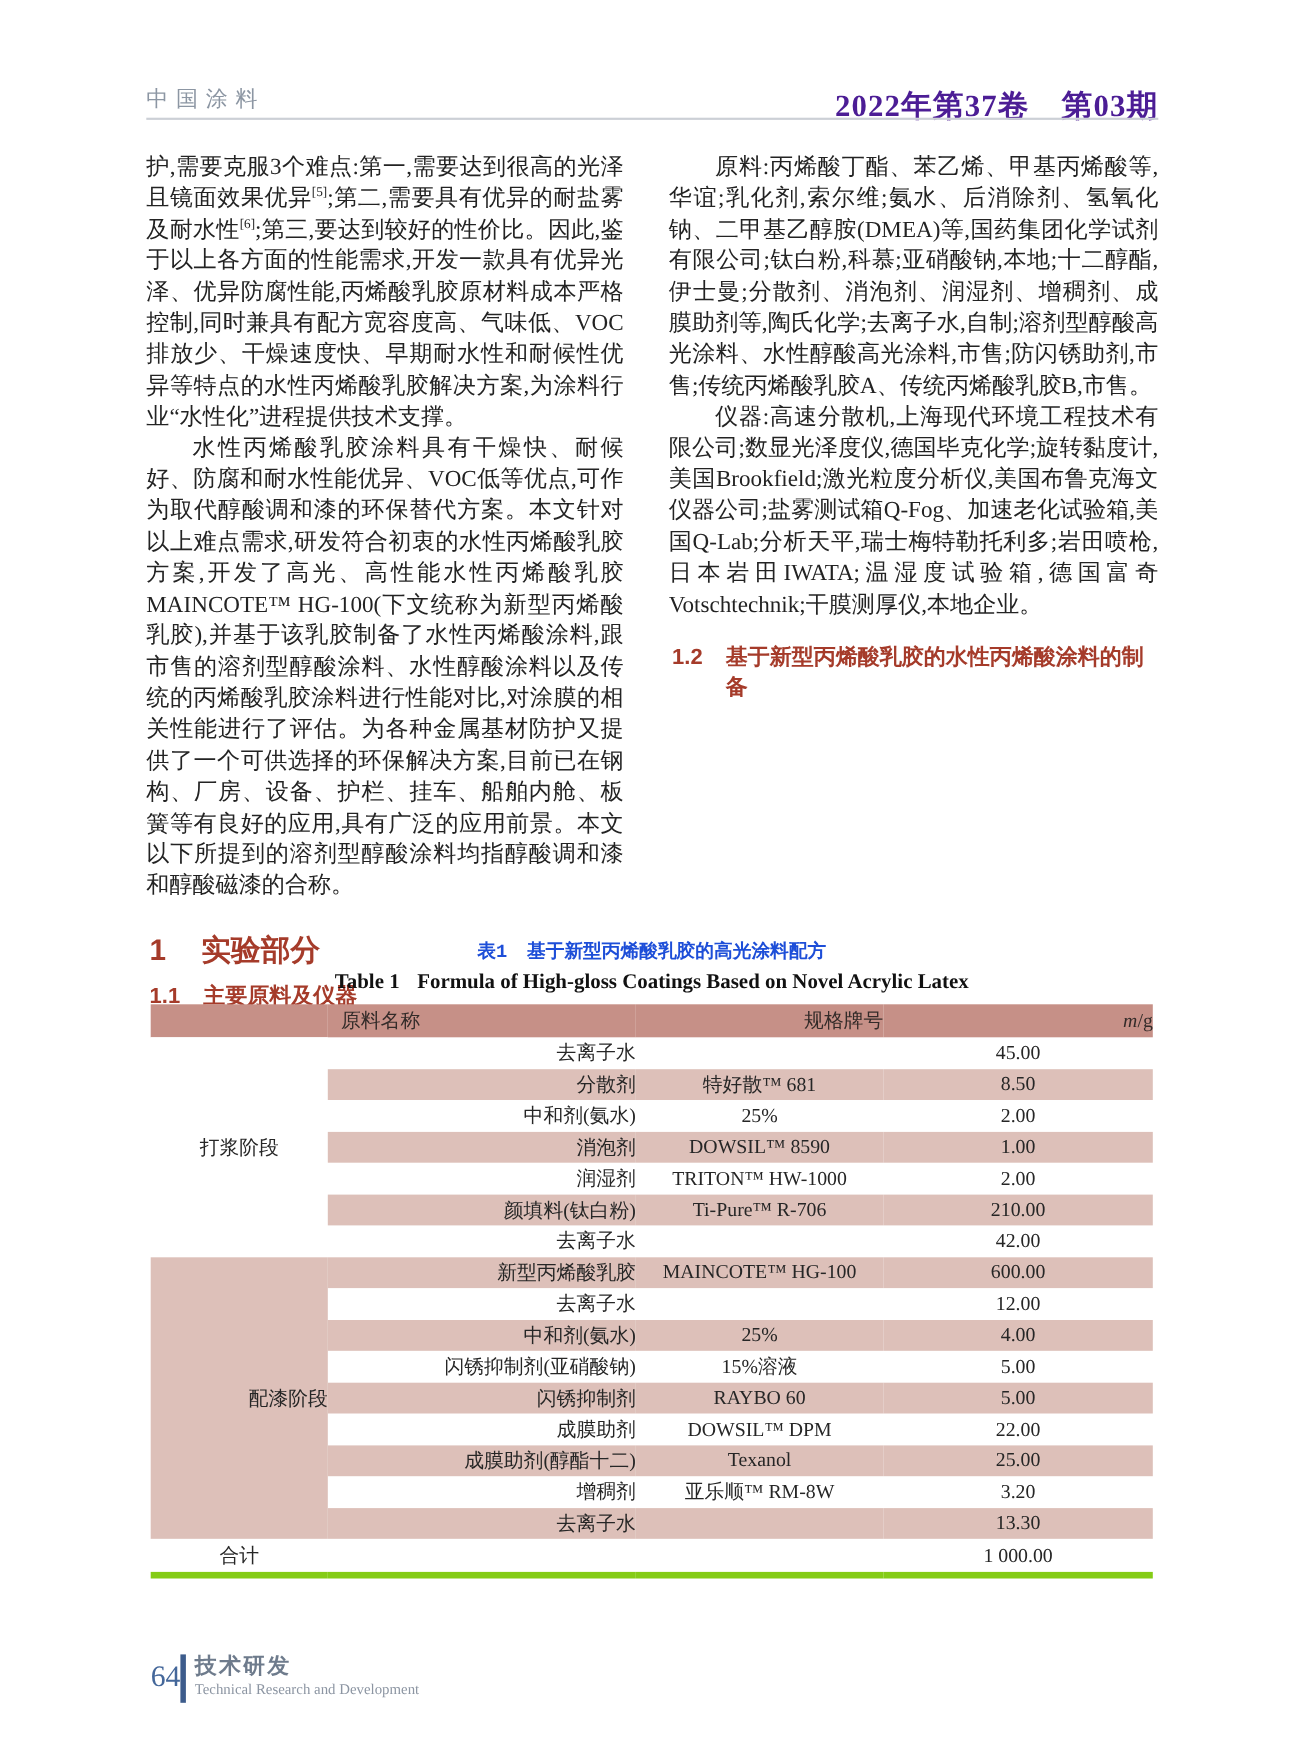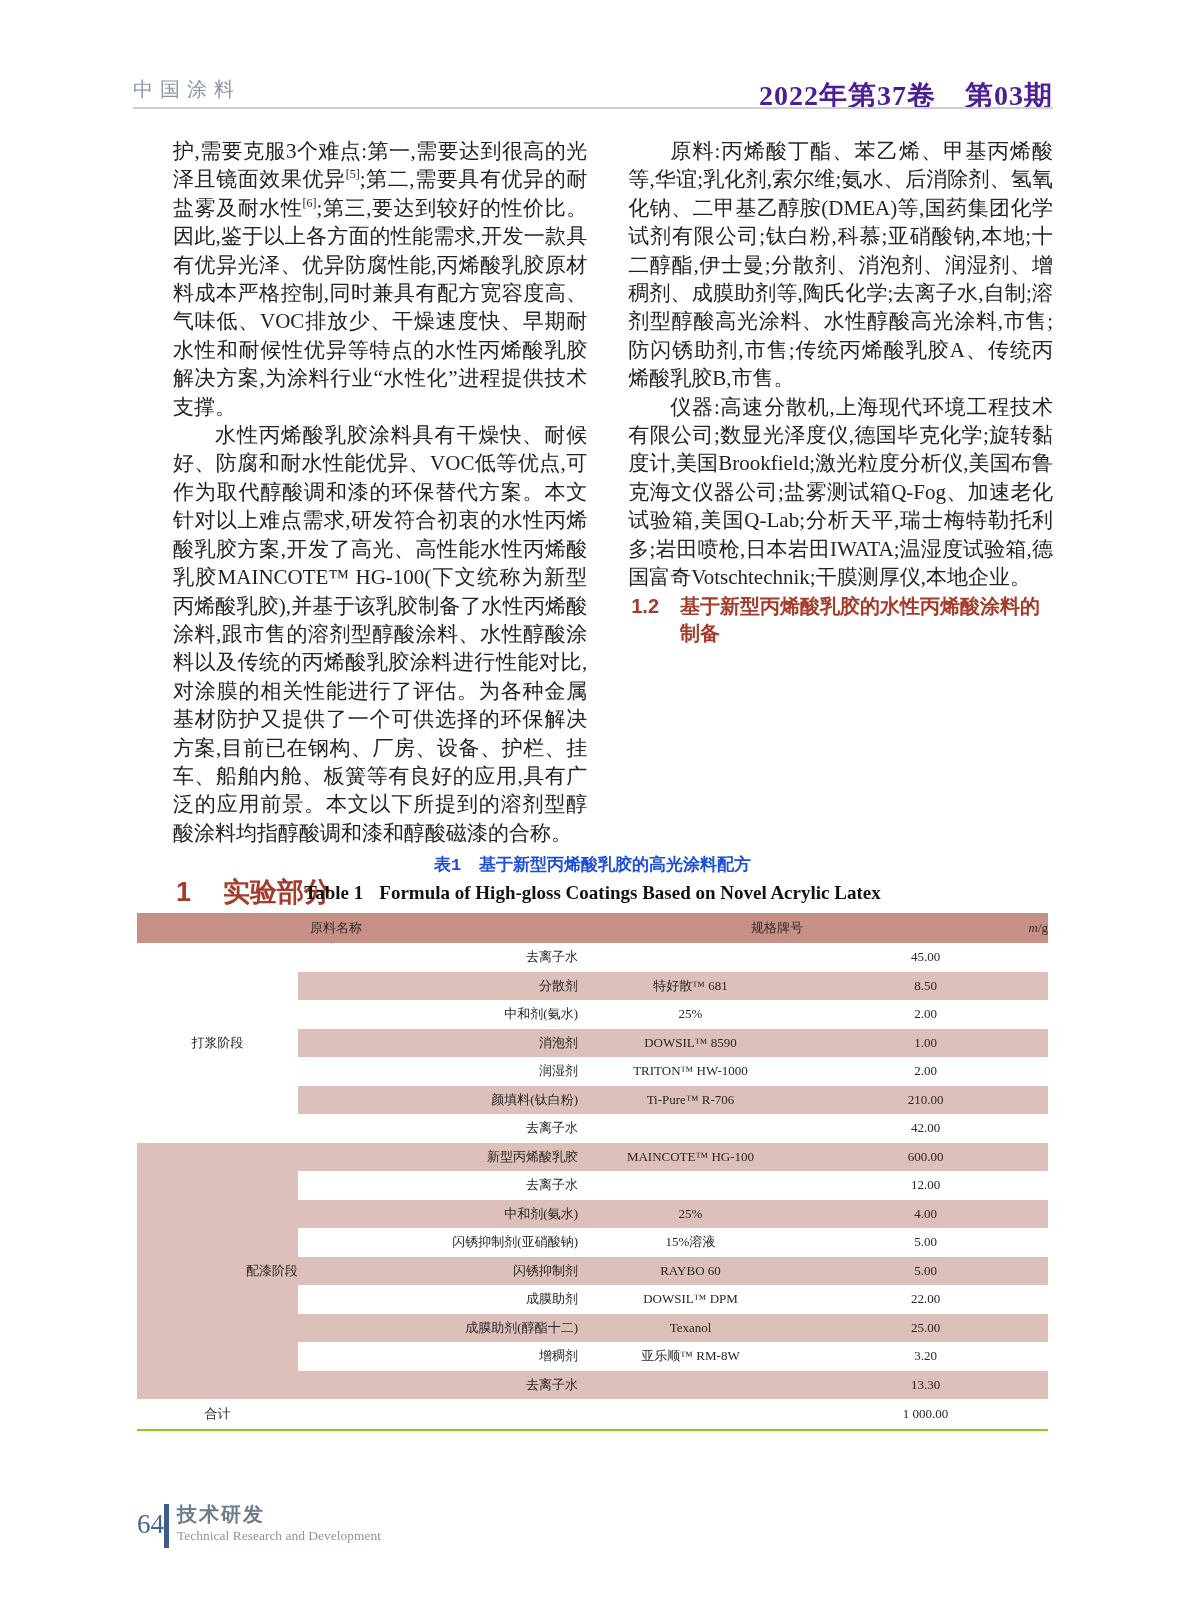"护,需要克服3个难点:第一,需要达到很高的光泽且镜面效果优异[5];第二,需要具" .col-left { margin-left: 40px -> none }
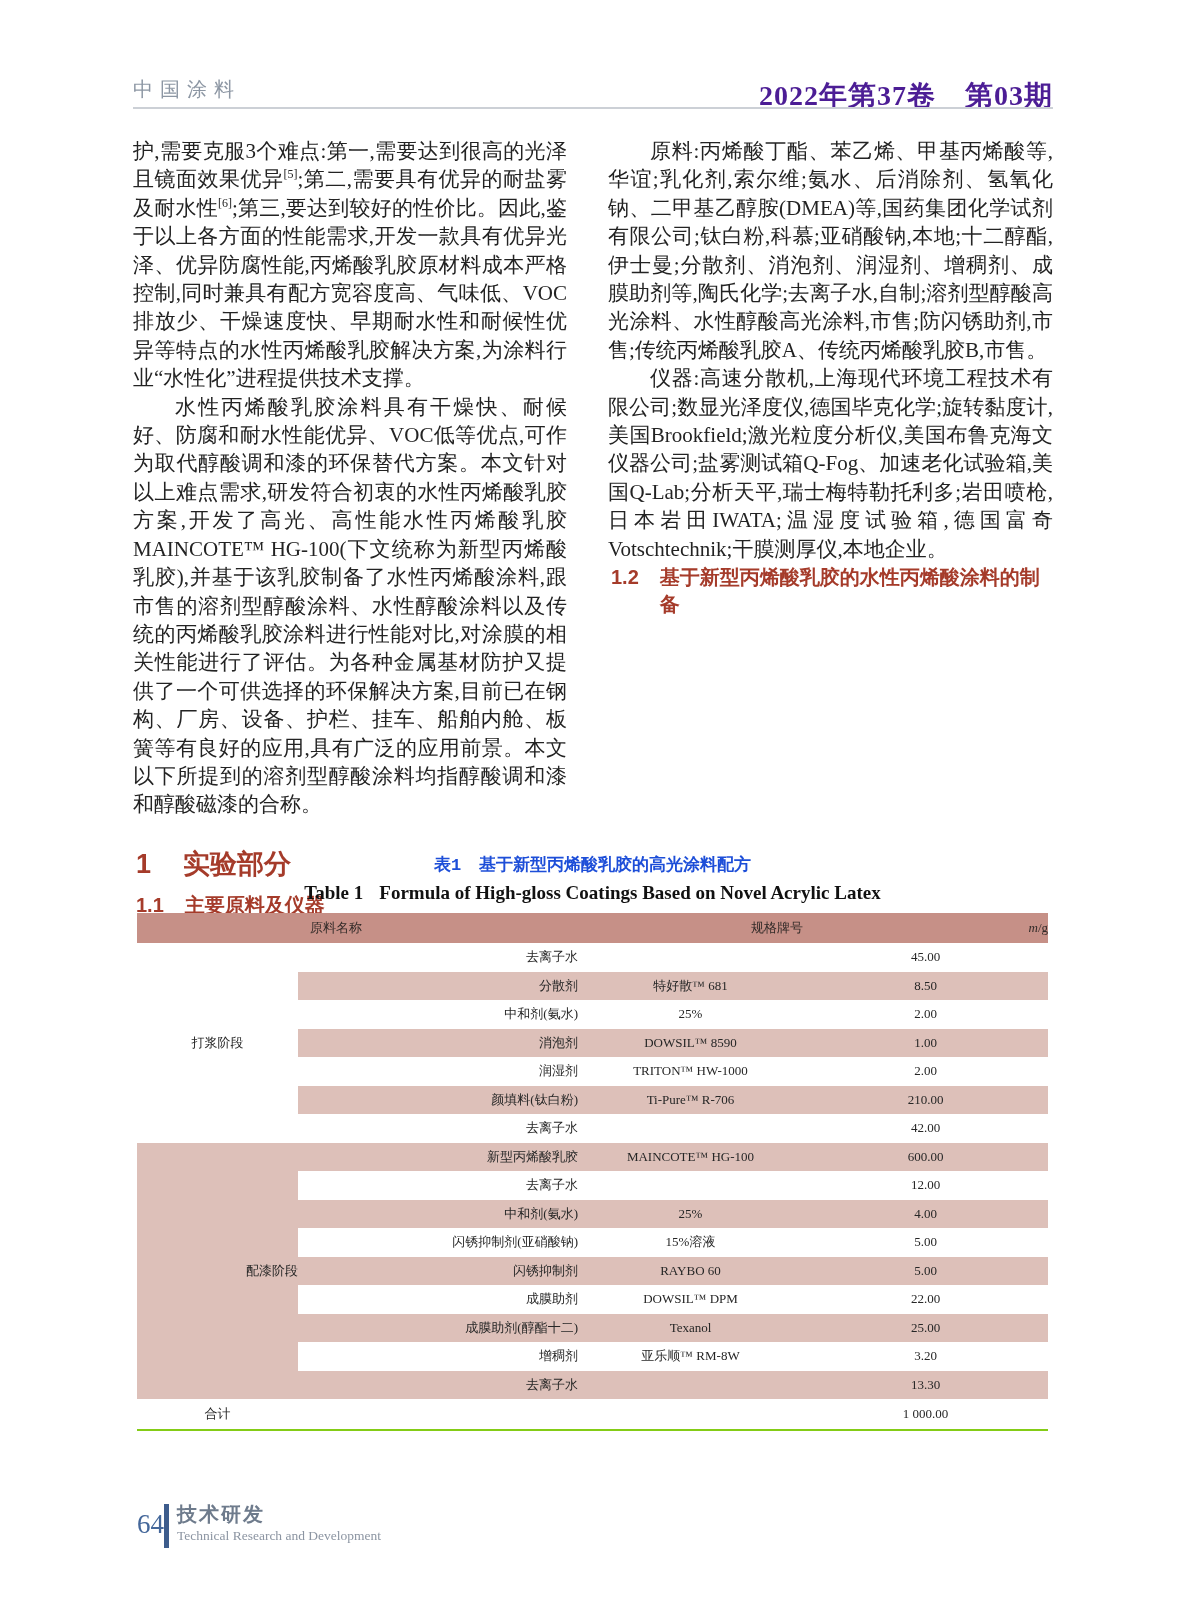"1.2" .col-right .h-sub { margin-top: 1px -> 21px }
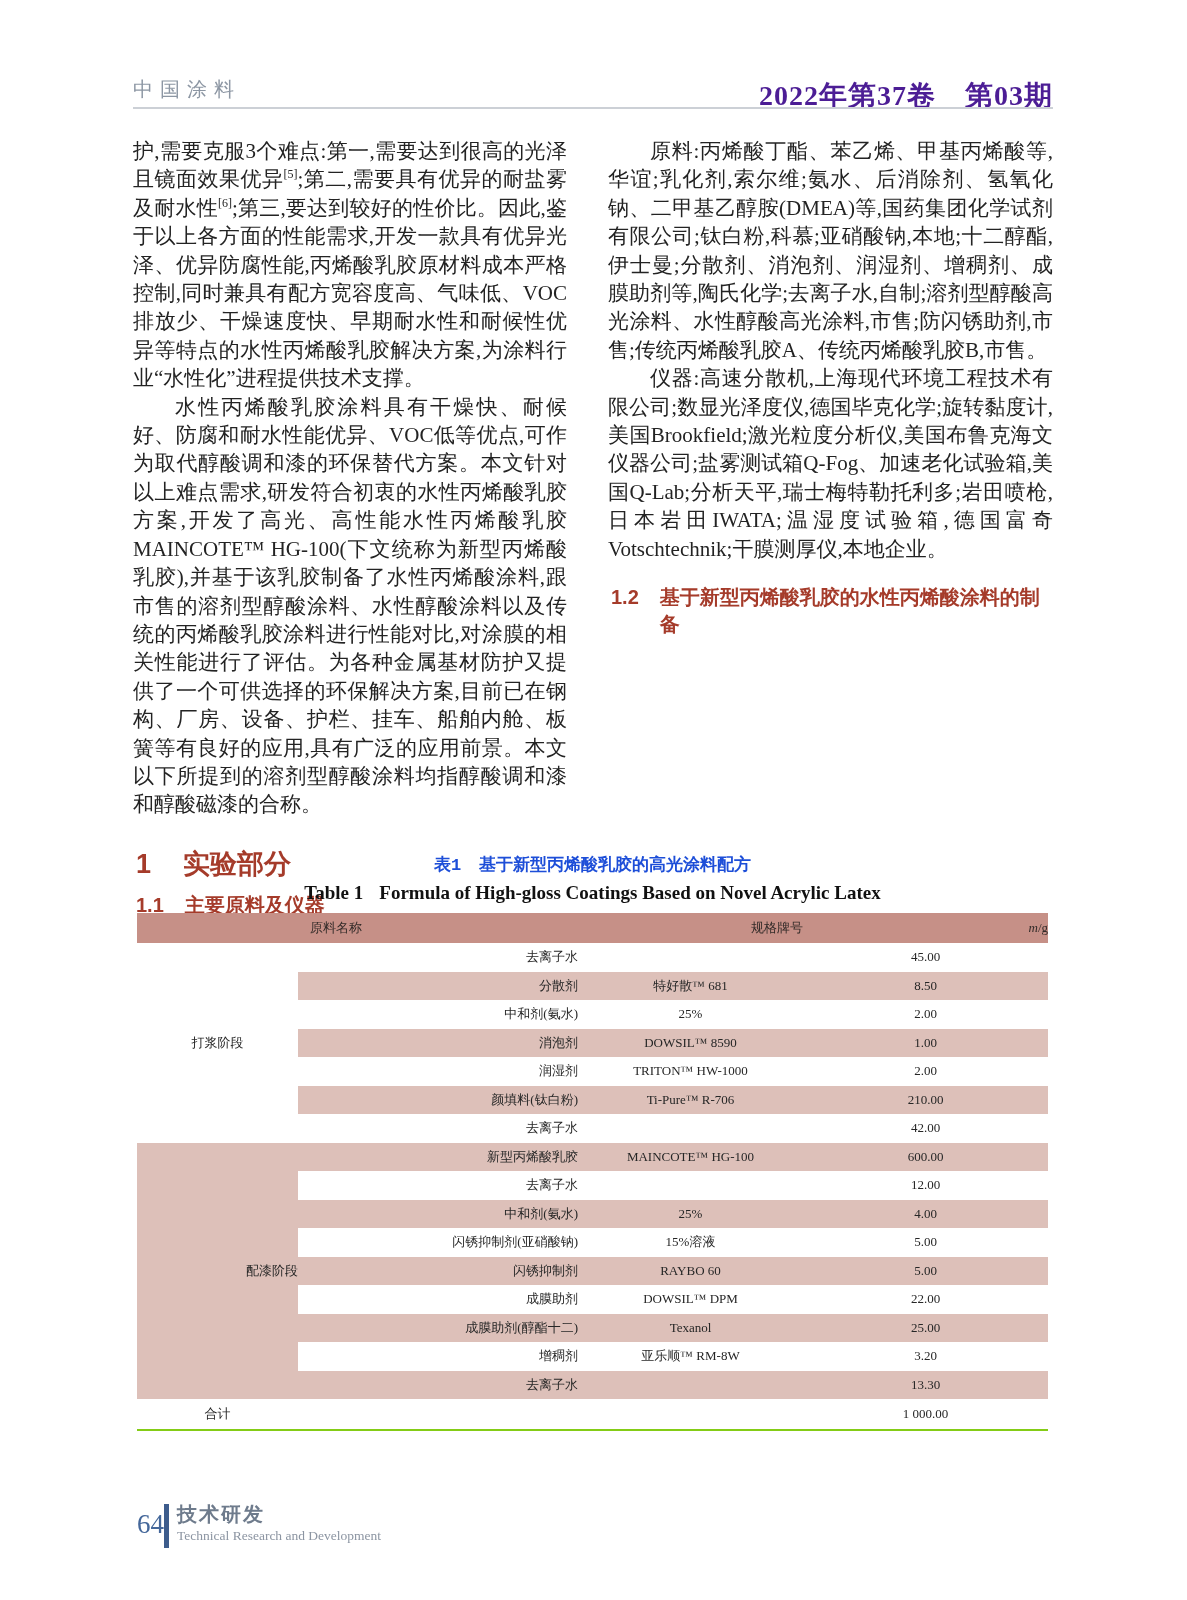"原料名称" table { border-bottom: 2px solid #84cc16 -> 6px solid #84cc16; font-size: 13px -> 18px }
